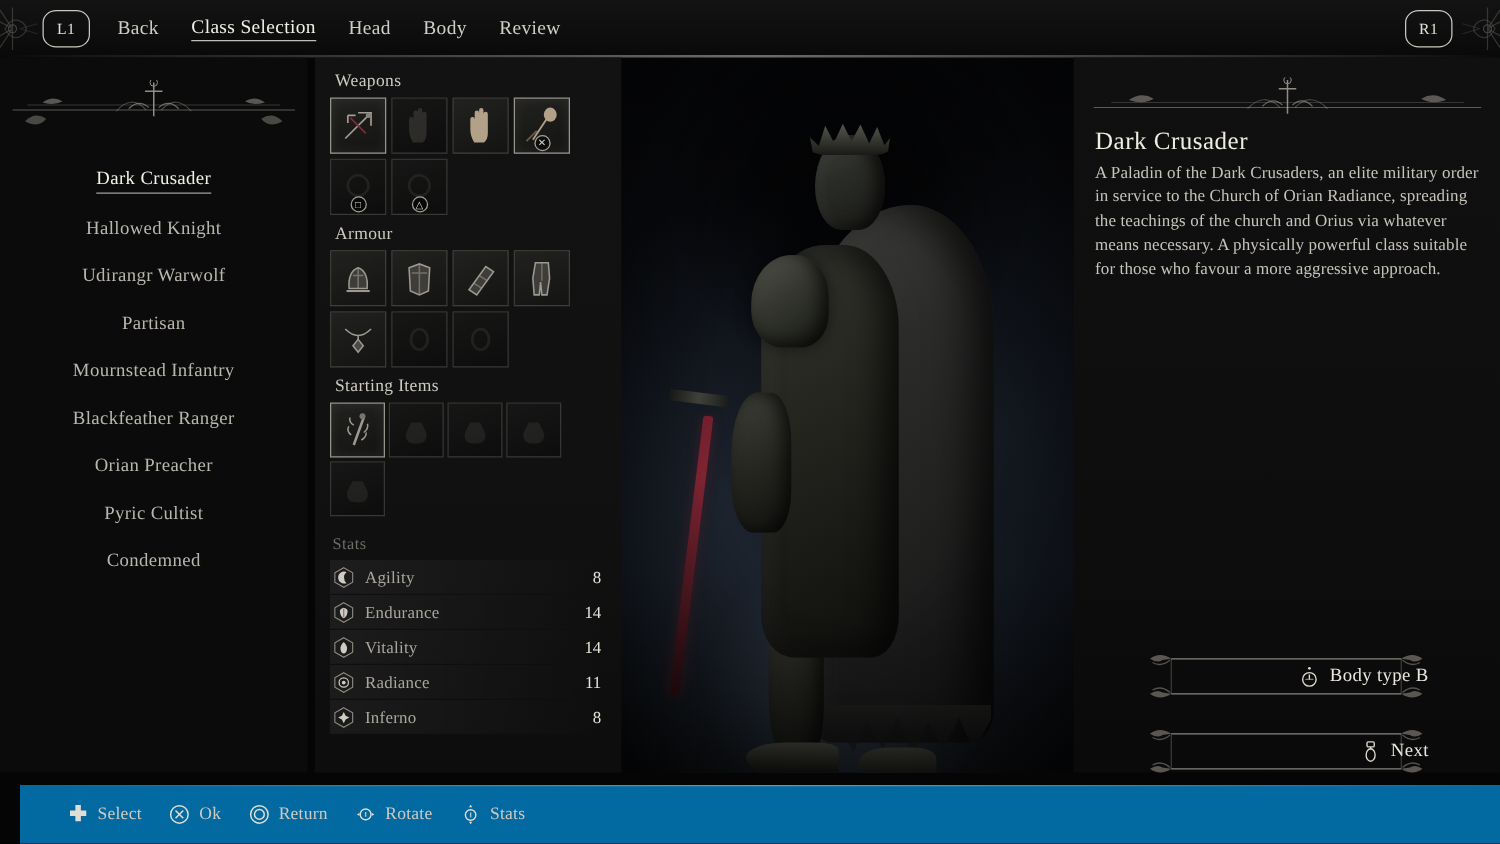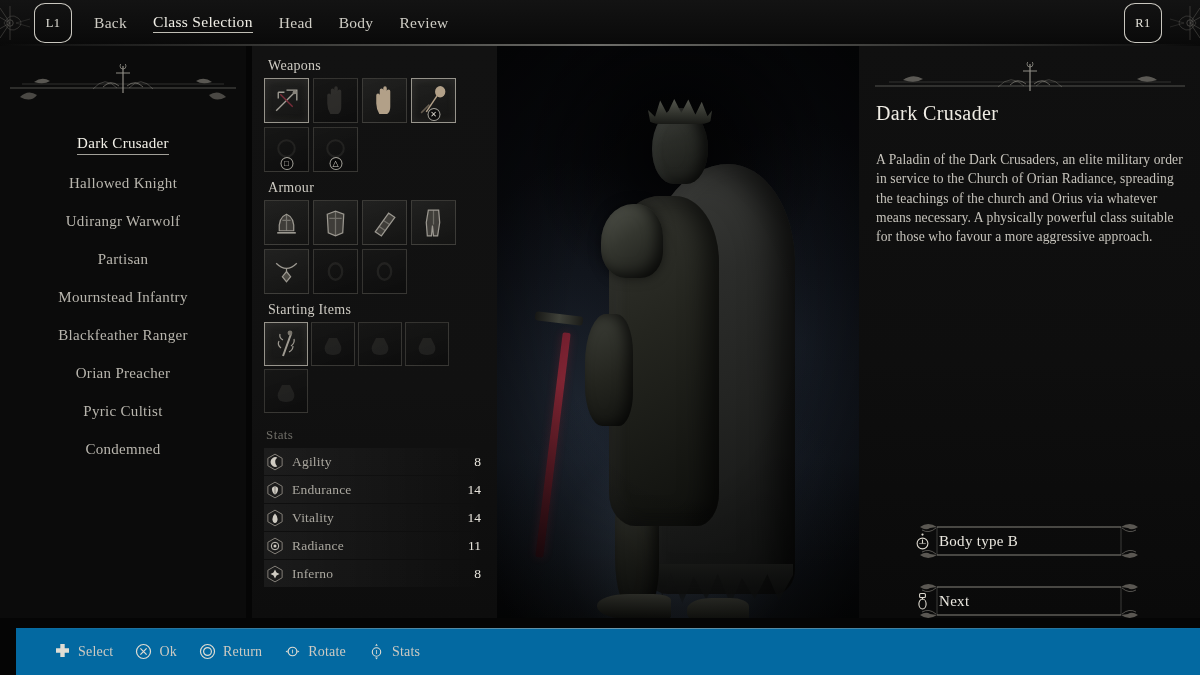"L1" #btn-l1, #btn-r1 { height: 40px -> 30px }
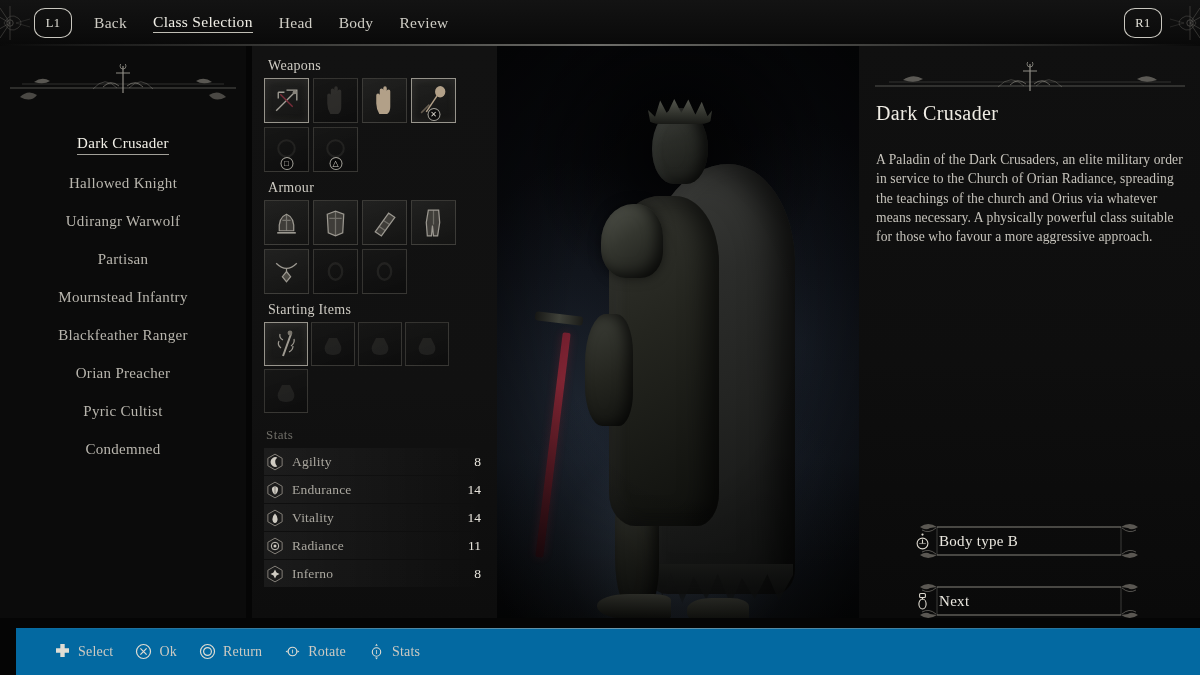"A Paladin of the Dark" #desc-body { top: 150px -> 128px }
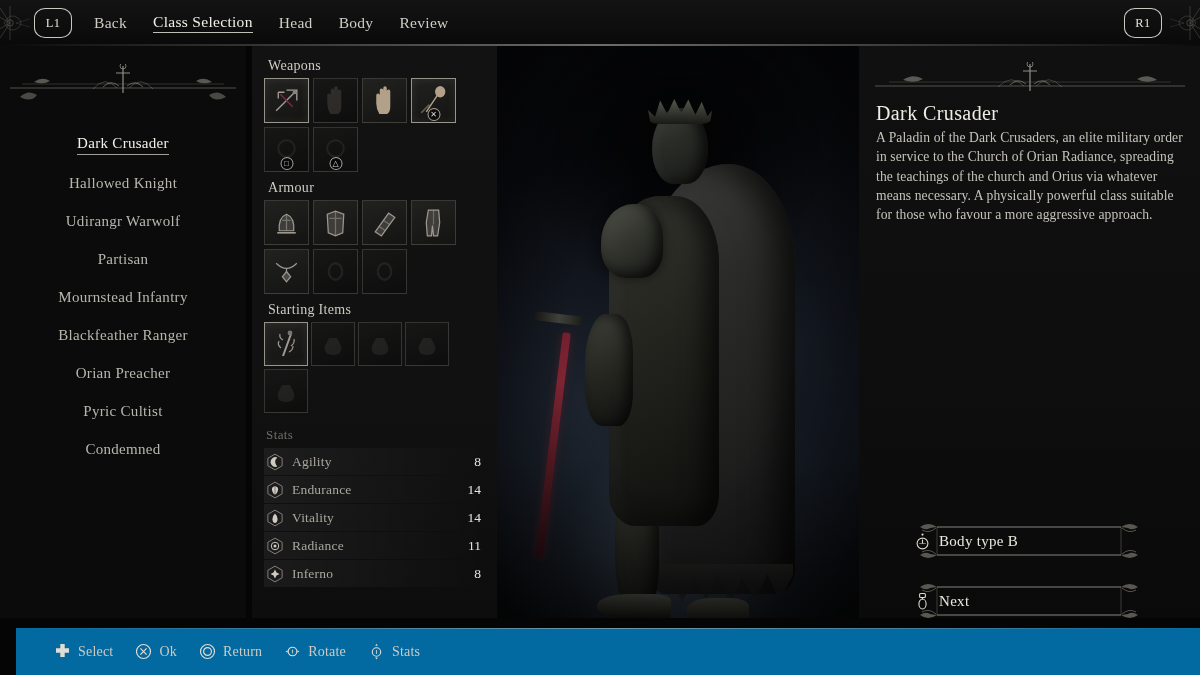"Body type B" .orn-btn { justify-content: flex-start -> flex-end }
